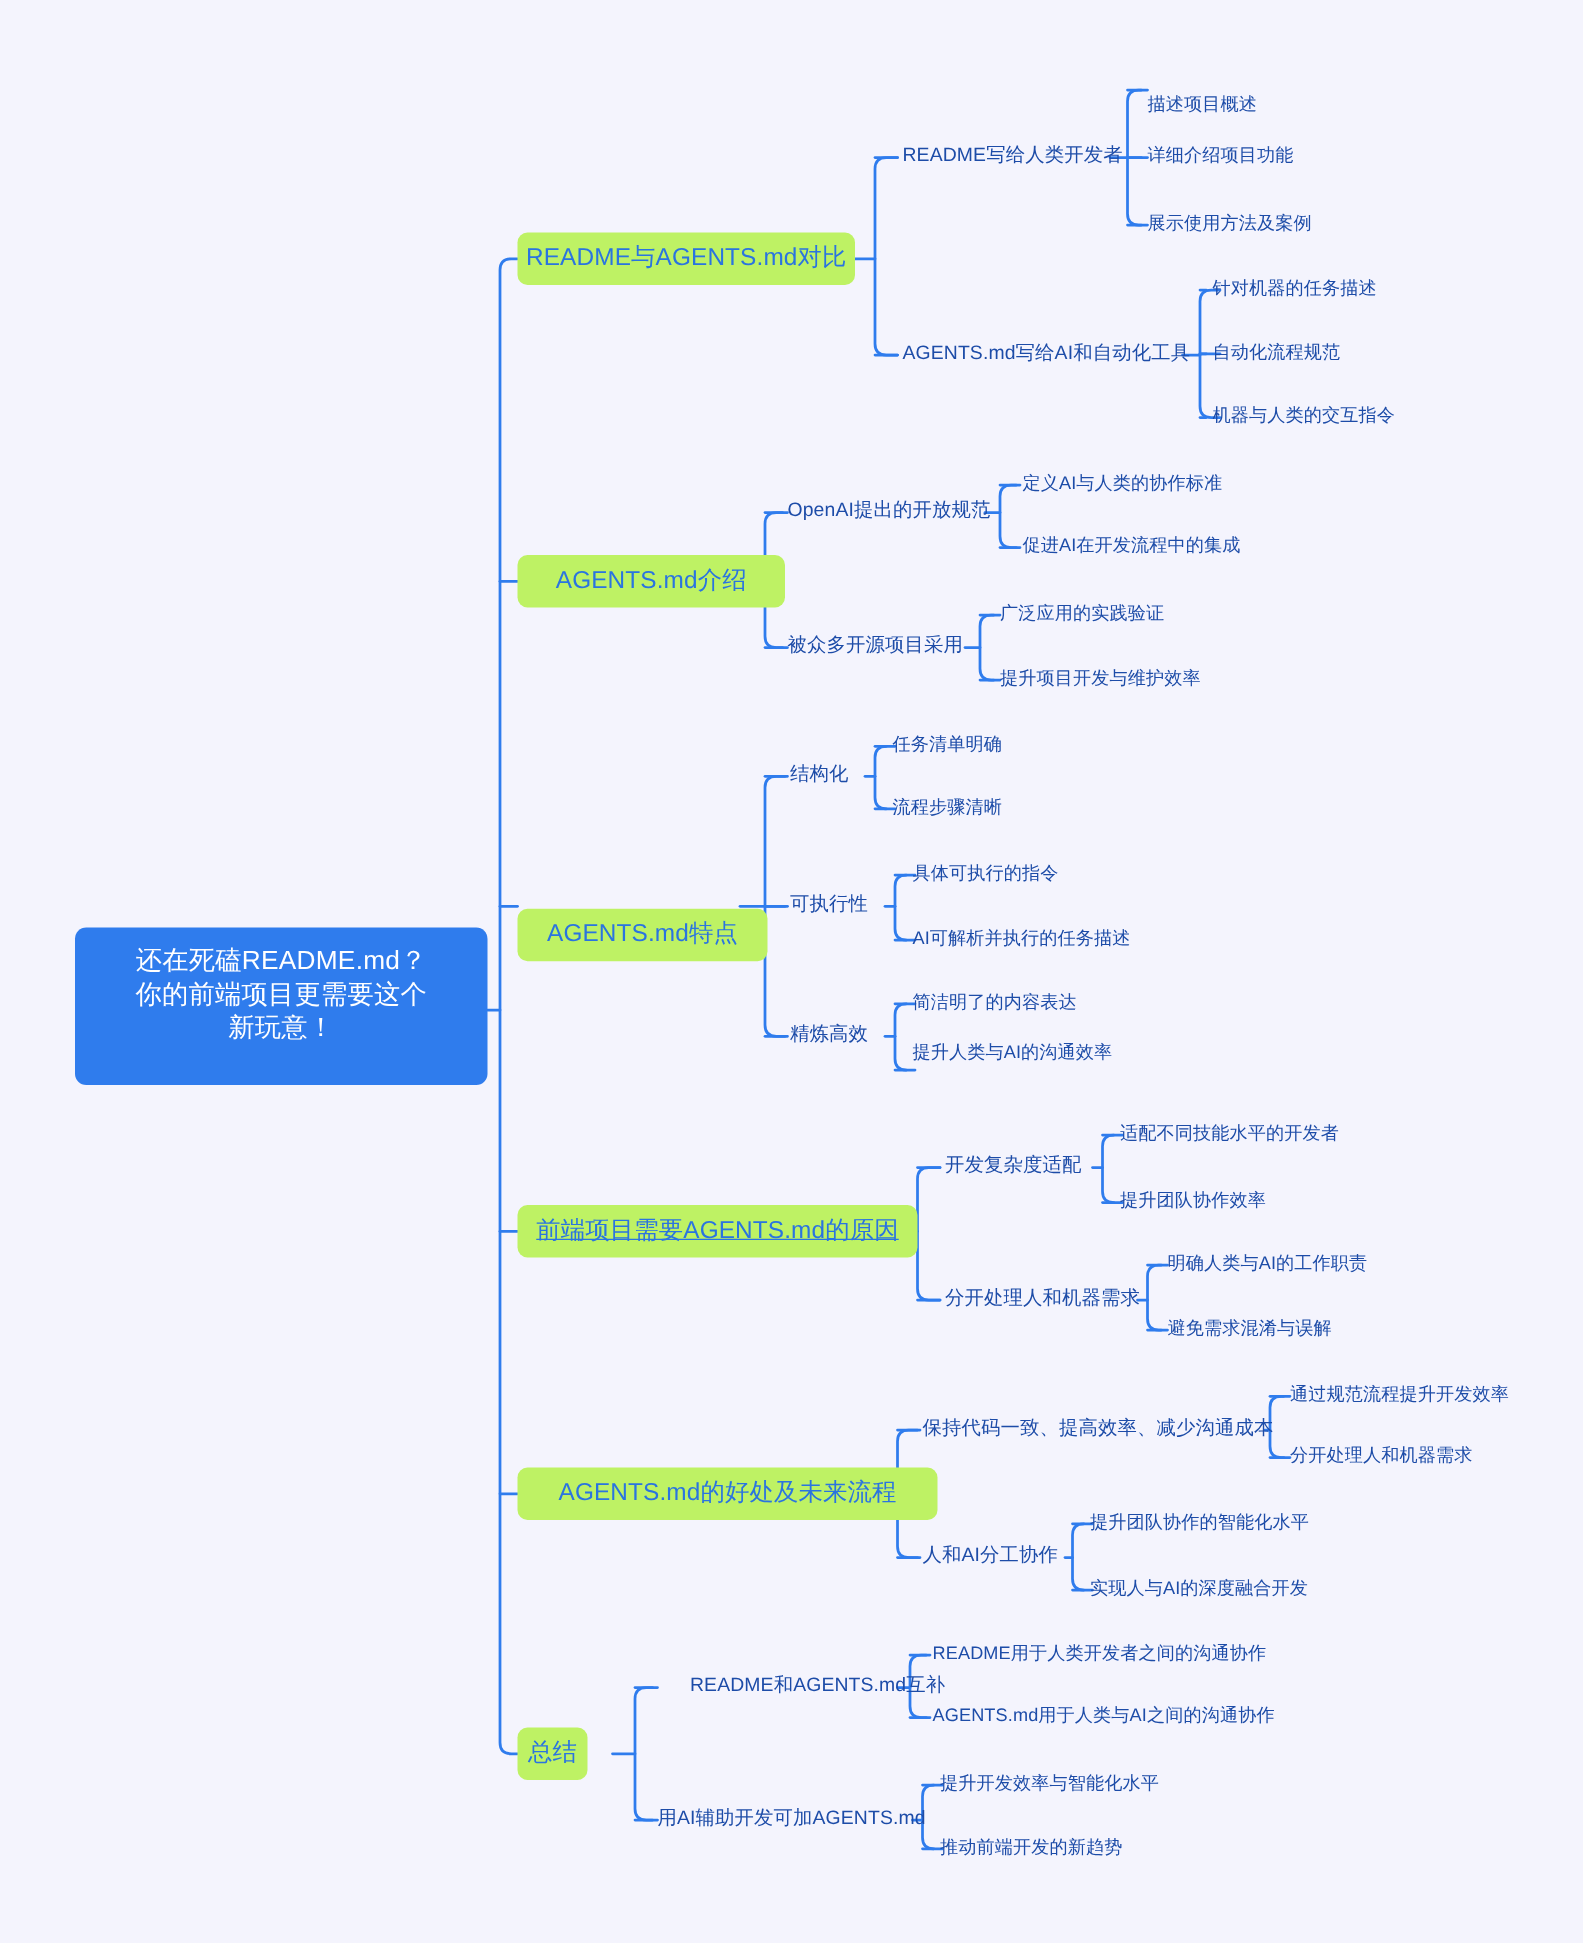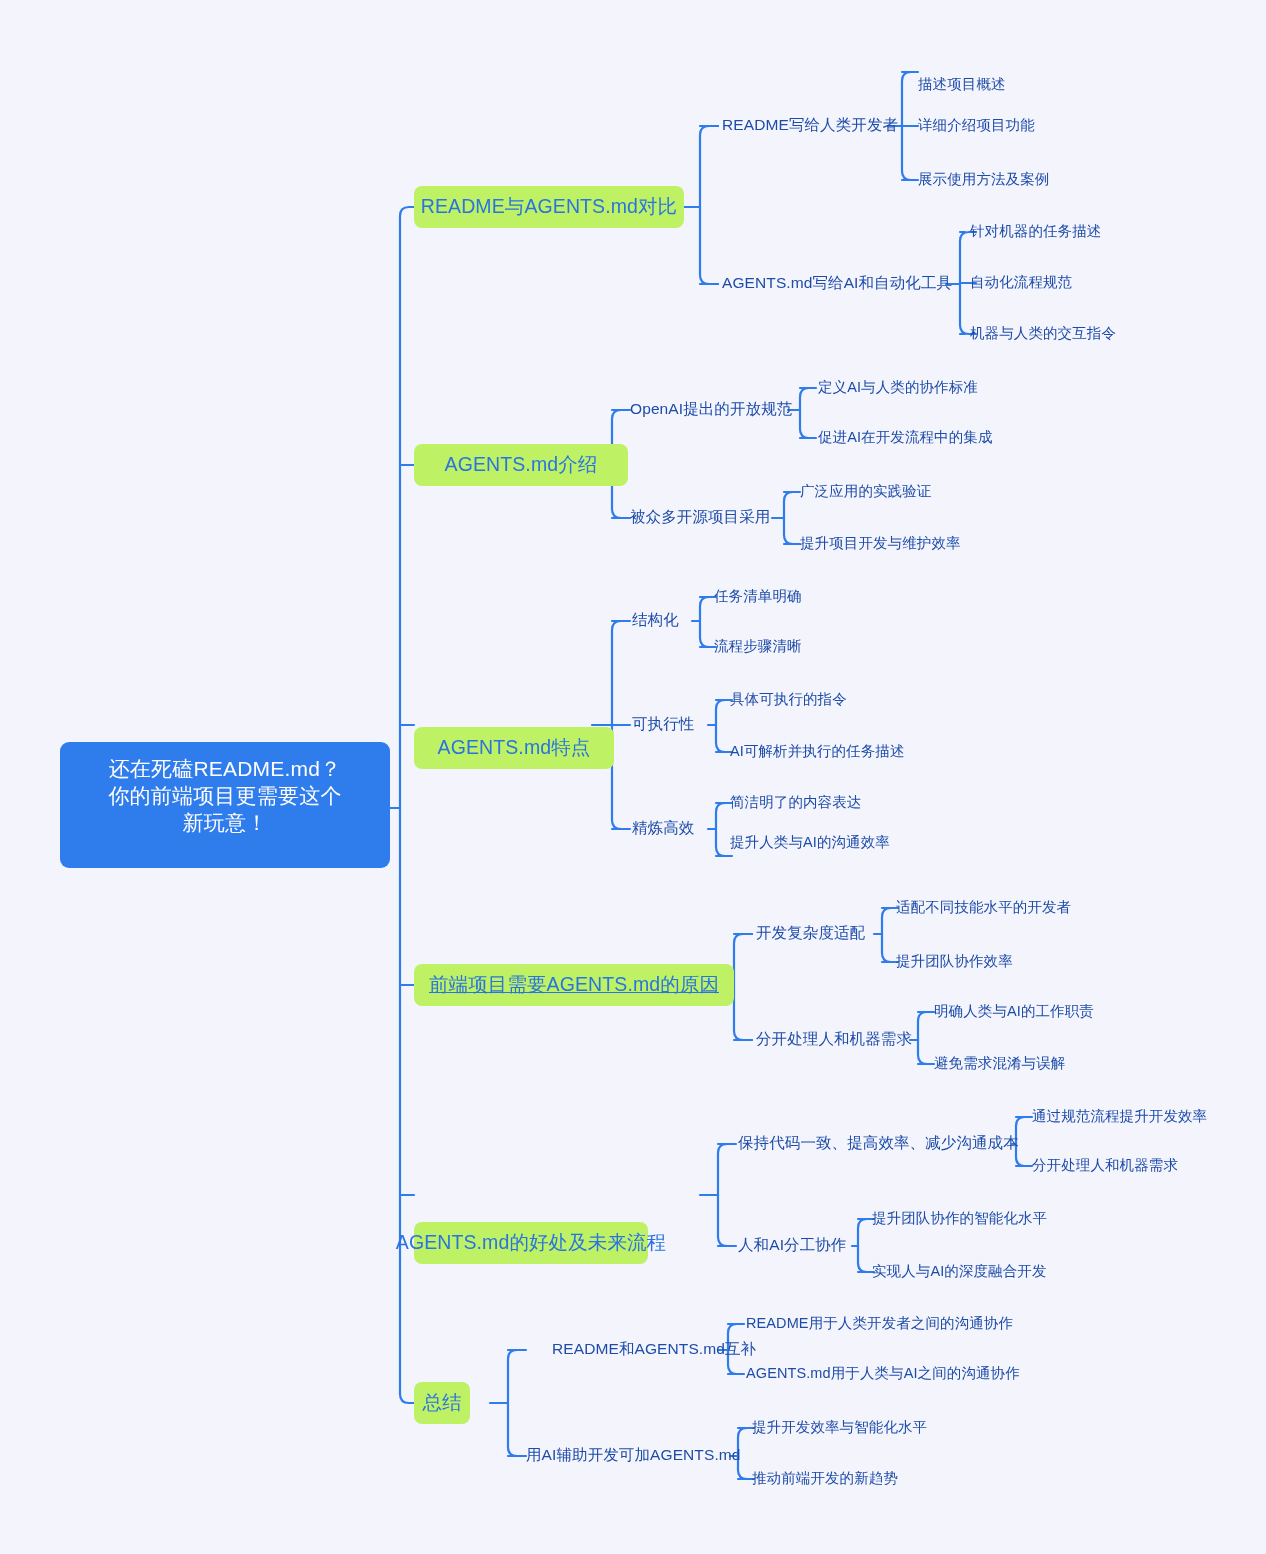"AGENTS.md的好处及未来流程" div.node { margin-top: 48px -> none; width: 234px -> 336px }
